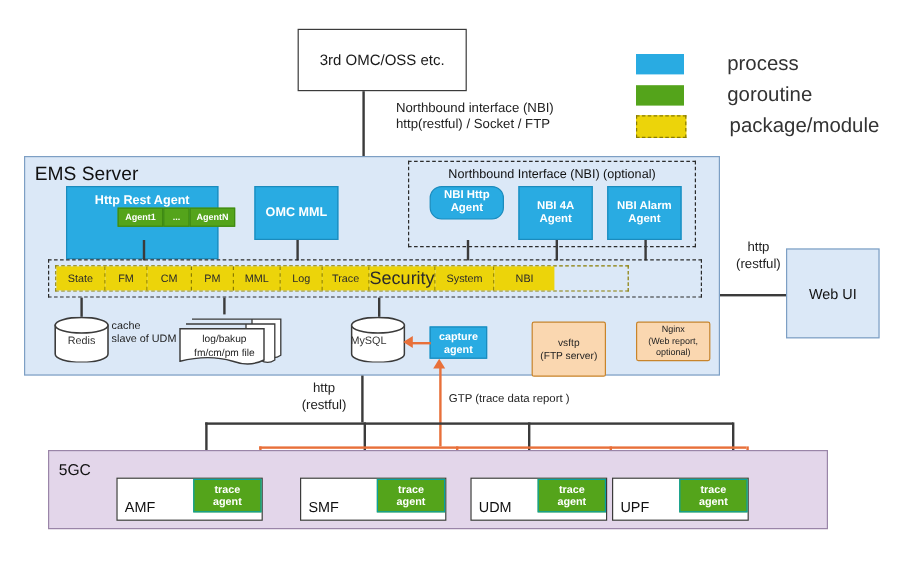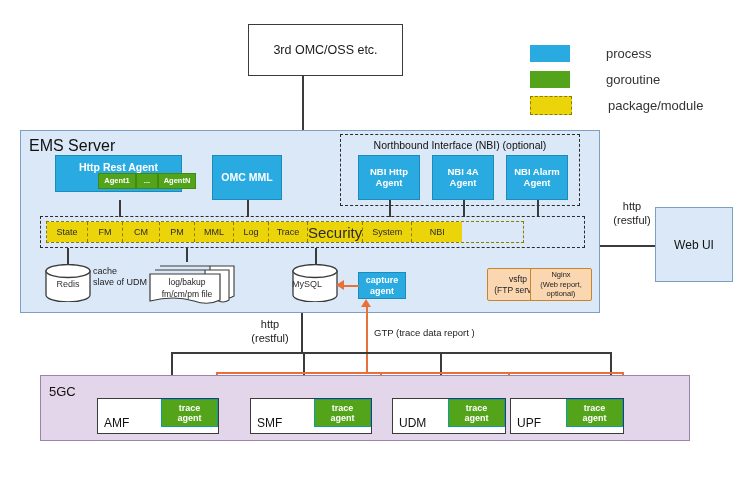"3rd OMC/OSS etc." div.abs { width: 155px -> 141px }
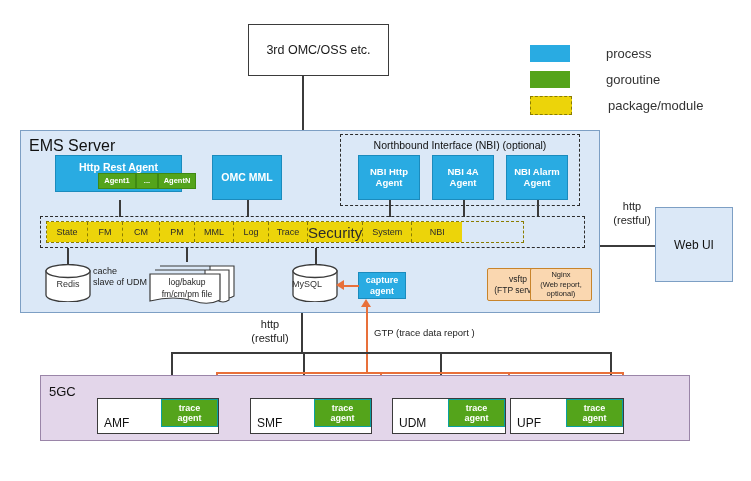"process" .legend-lbl { font-size: 13px -> 17px }
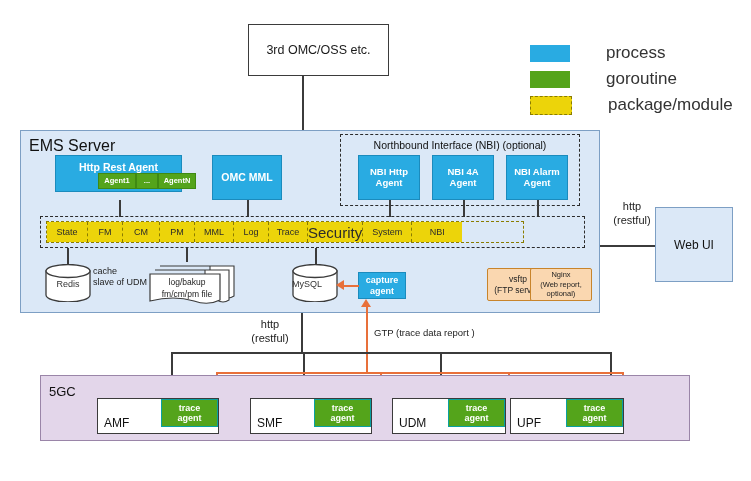"Northbound interface (NBI)" div.abs { html: none -> <div> <div>Northbound interface (NBI)</div> <div>http(restful) / Socket / FTP</div> </div> }
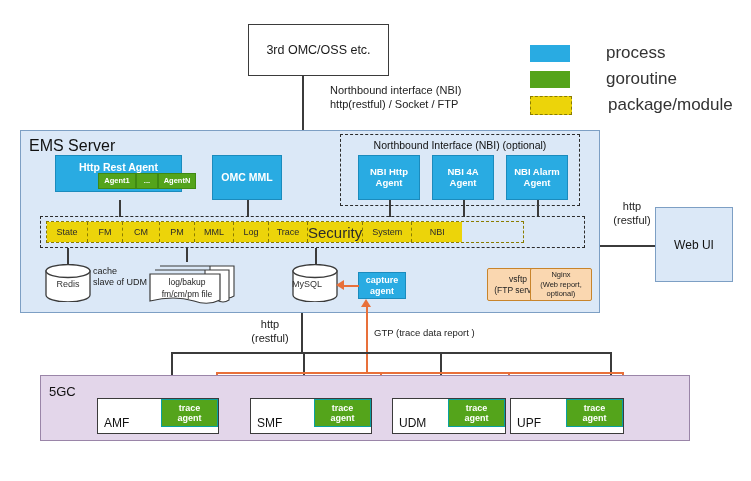"Http Rest Agent" div.abs { height: 37px -> 61px }
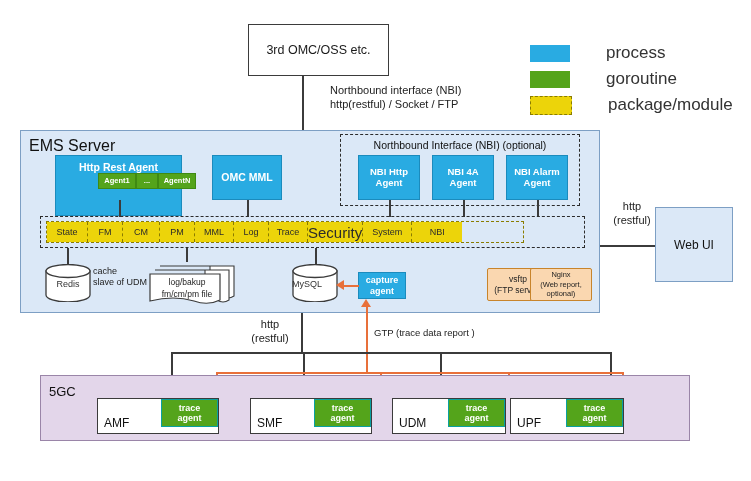"NBI Http" div.abs { border-radius: none -> 10px; height: 45px -> 28px }
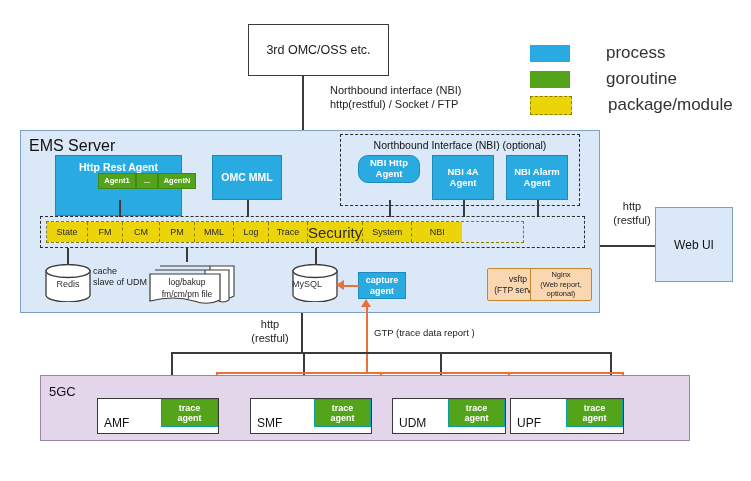"vsftp" div.abs { height: 33px -> 46px; margin-left: 44px -> none }
